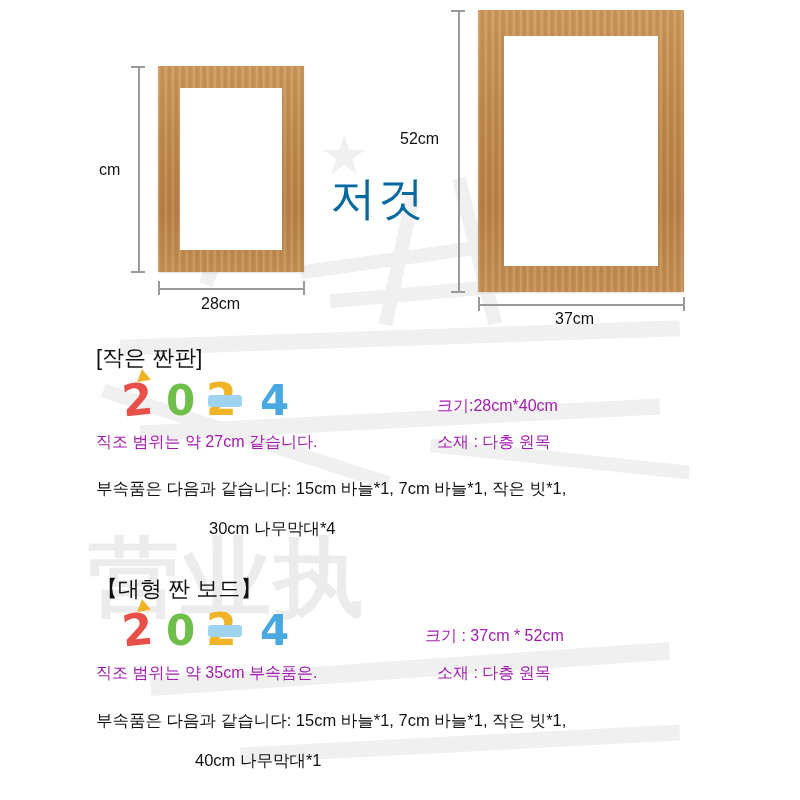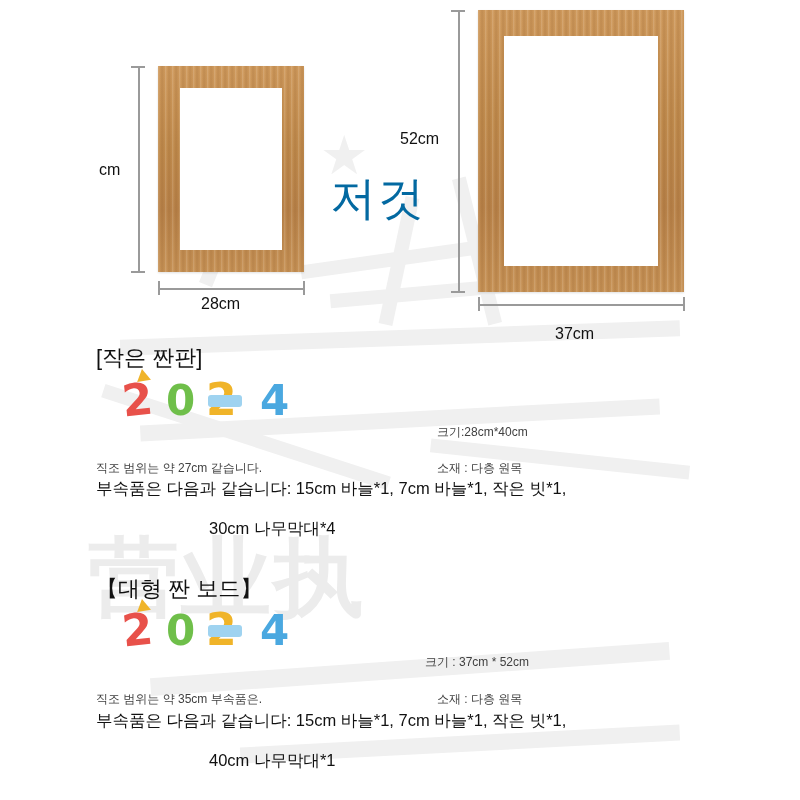"37cm" div.dim-label { margin-top: 15px -> none }
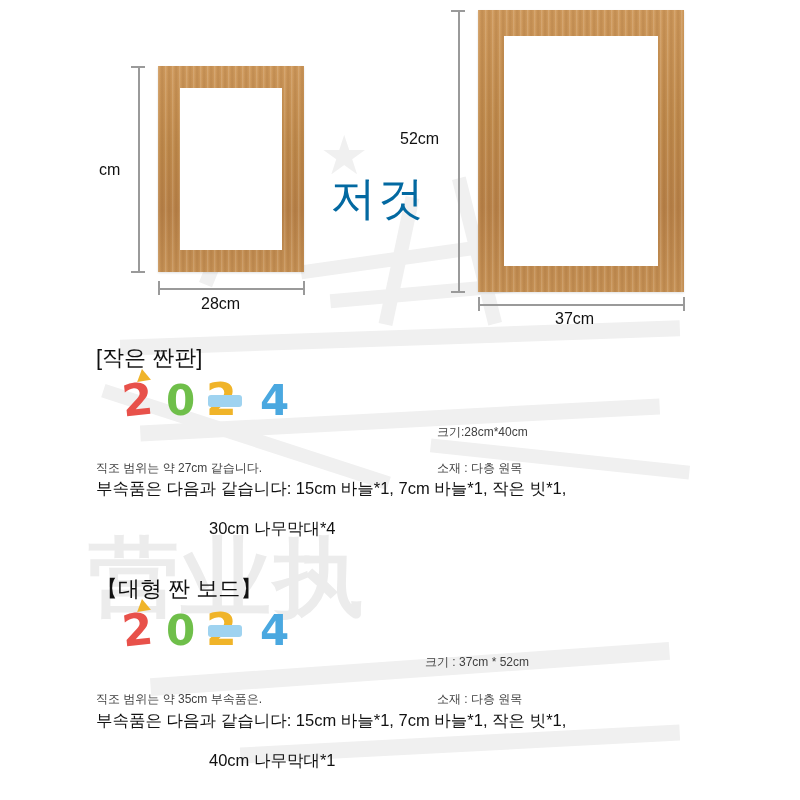"크기:28cm*40cm" .line { color: #404040 -> #a21caf; font-size: 12px -> 16px; margin-top: 28px -> none }
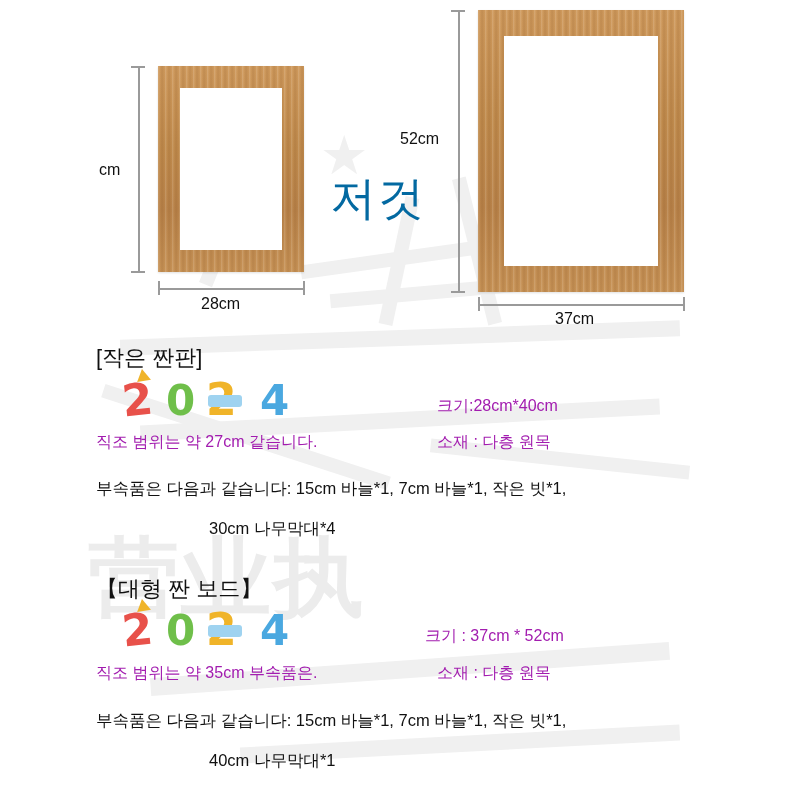"40cm 나무막대*1" div.line-wide { left: 209px -> 195px }
